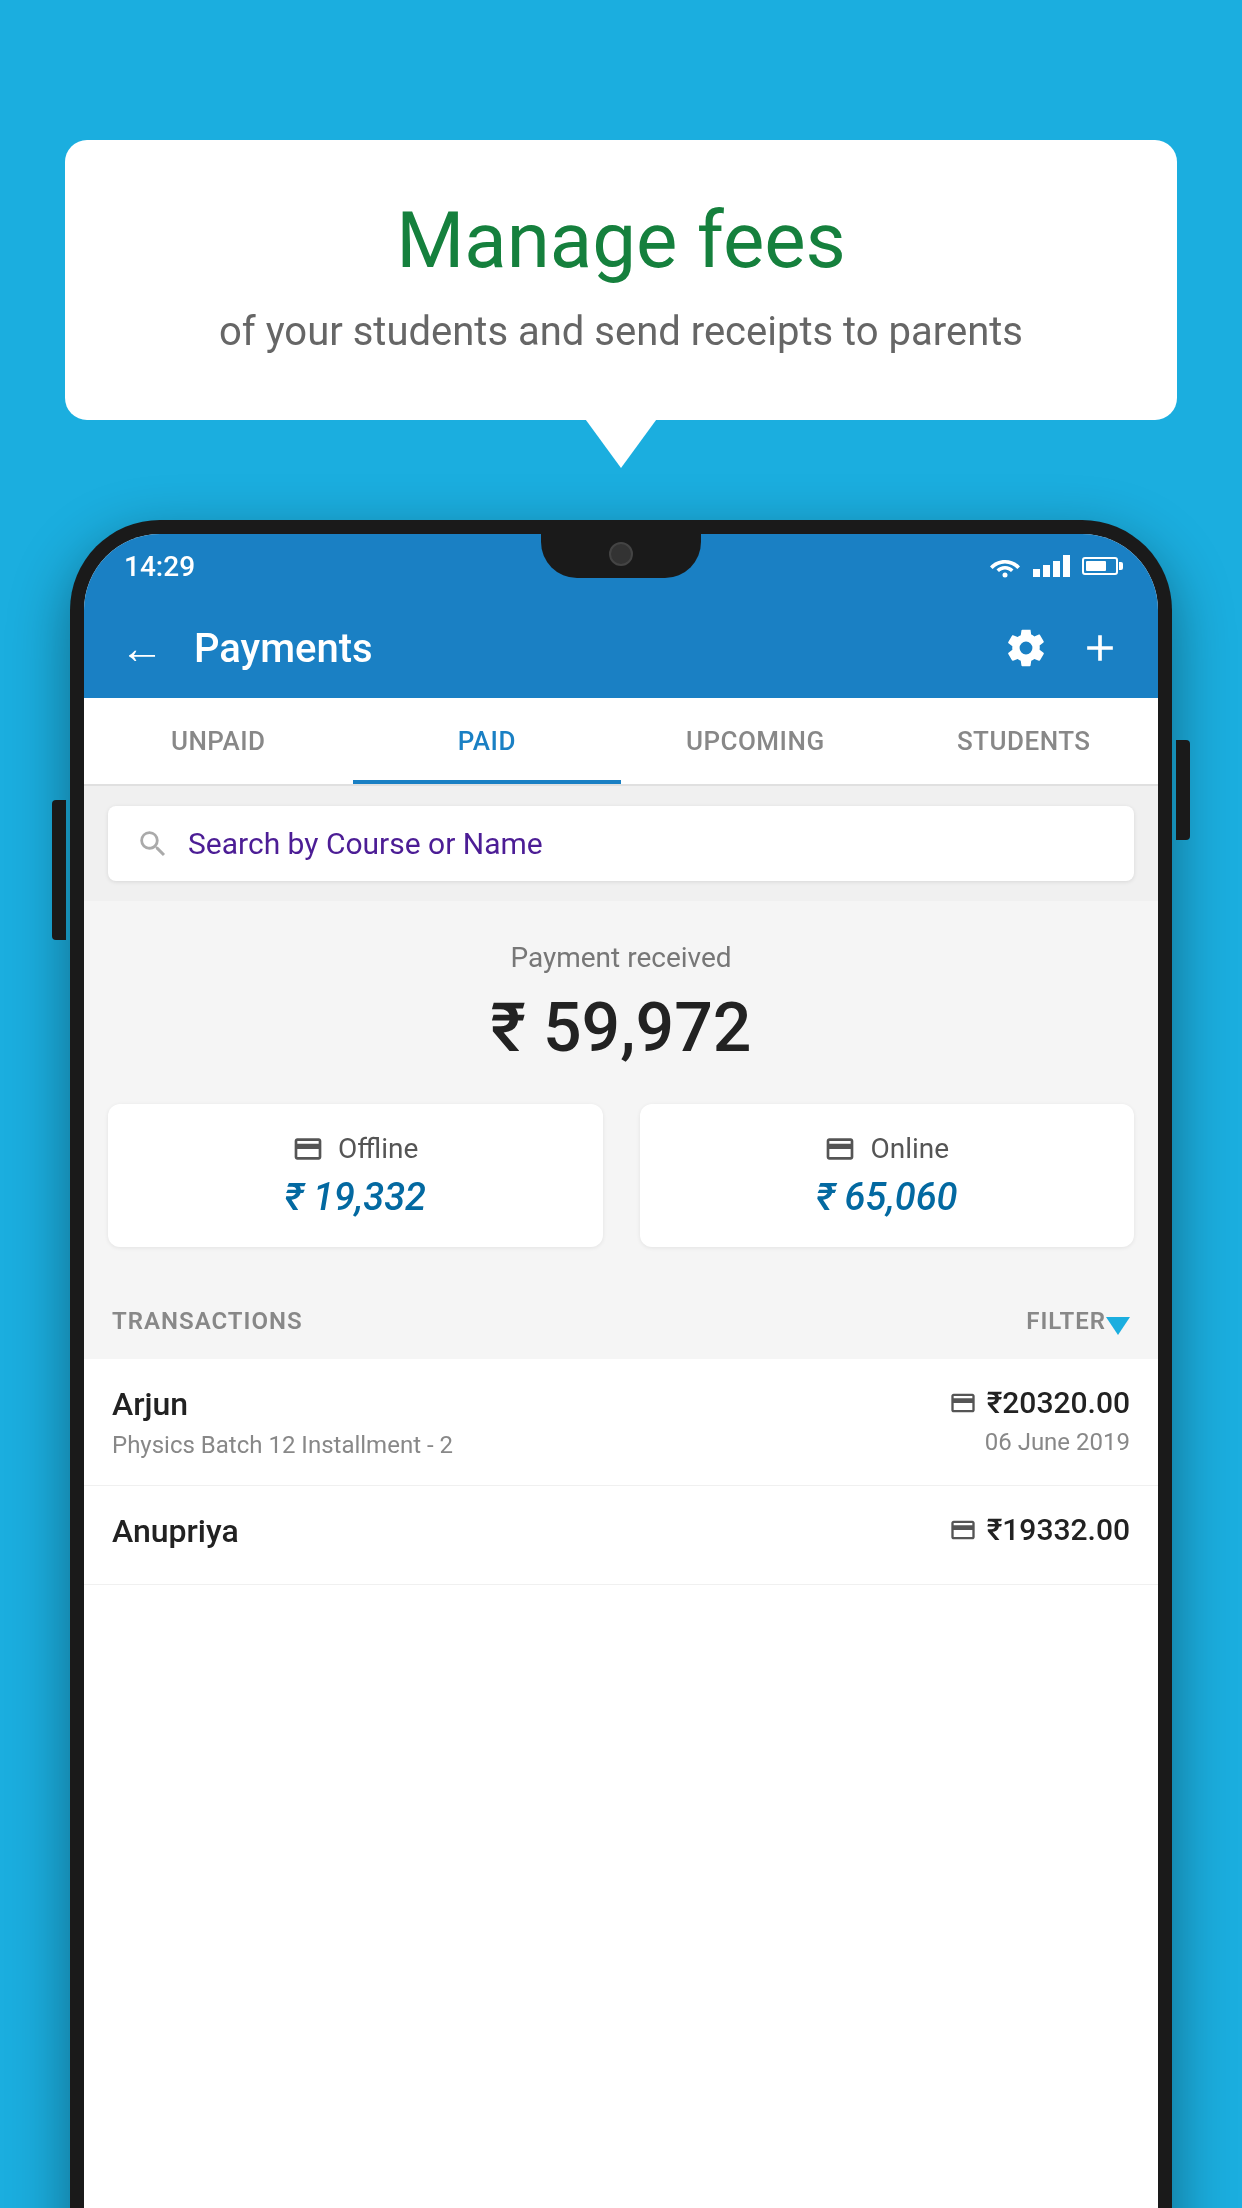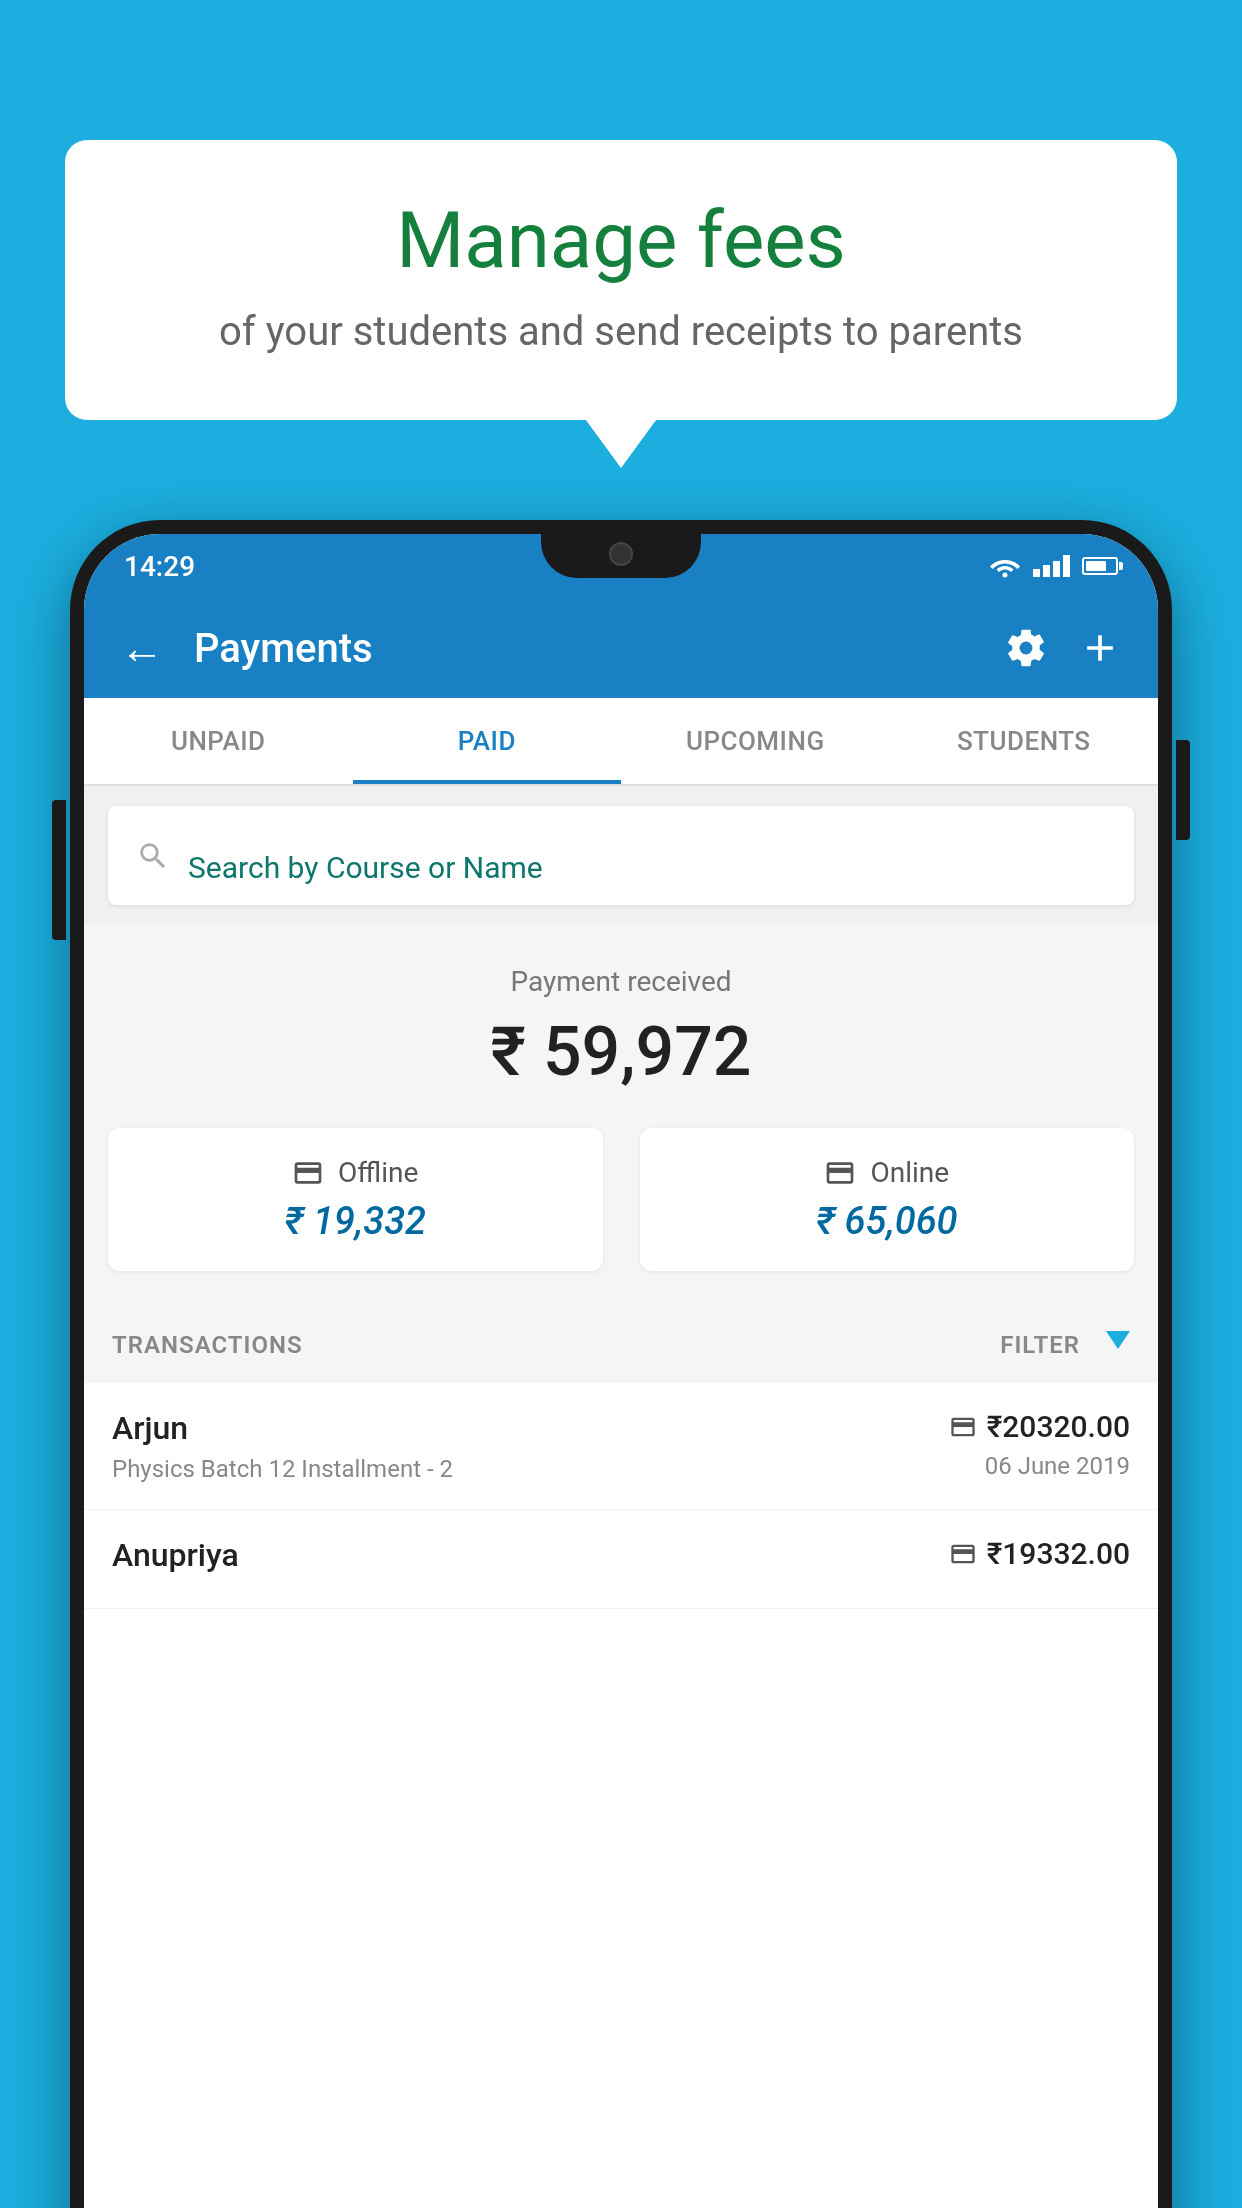"Search by Course or Name" .search-placeholder { color: #0f766e -> #4c1d95; margin-top: 24px -> none }
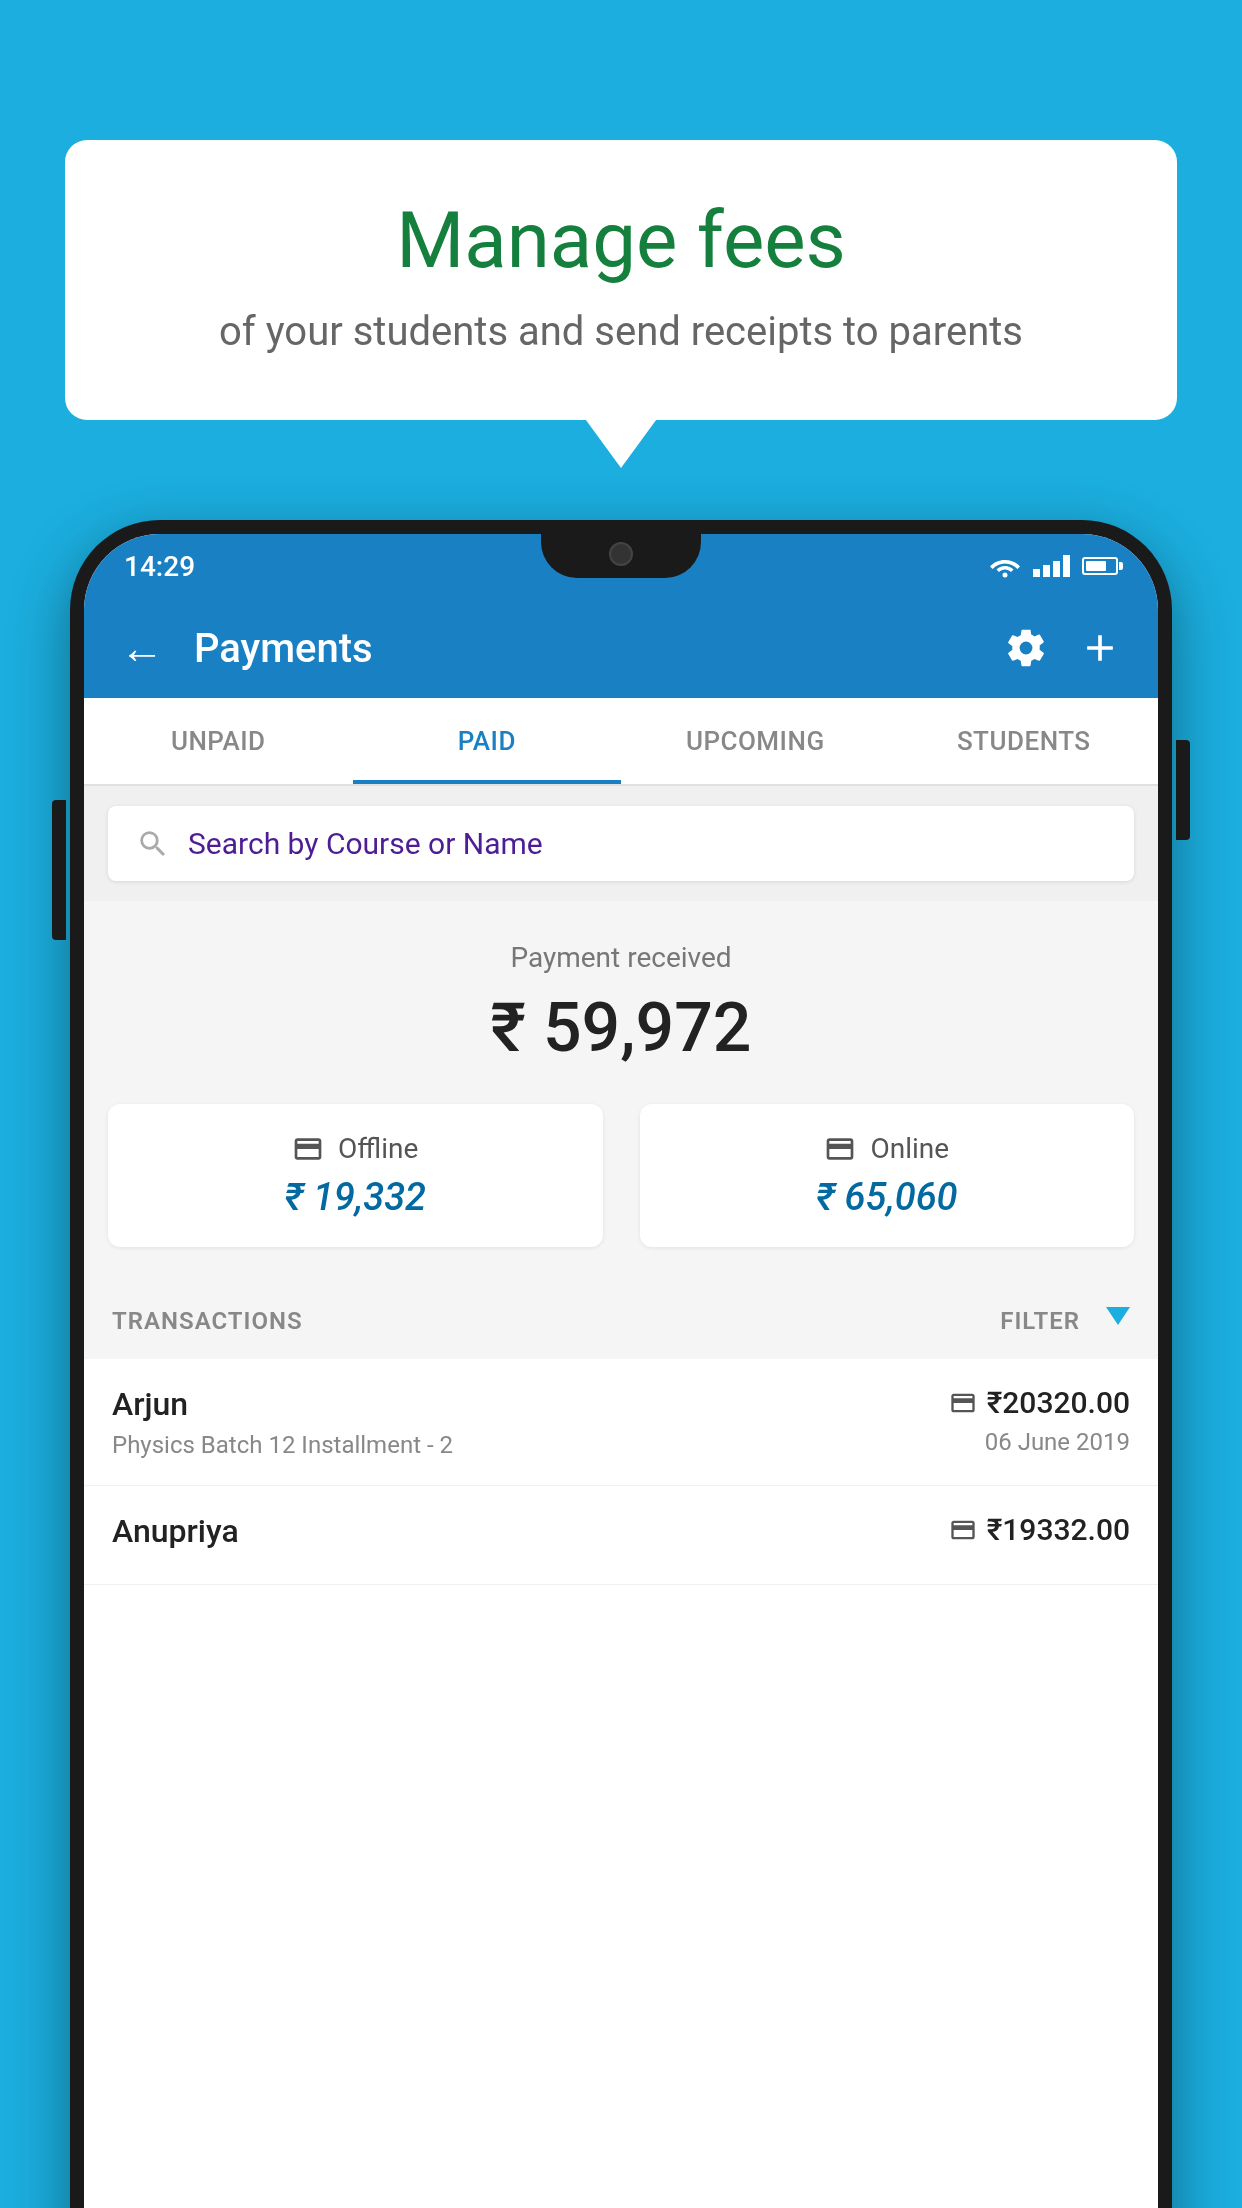"FILTER" .filter-container { align-items: flex-start -> flex-end; gap: 26px -> 0 }
